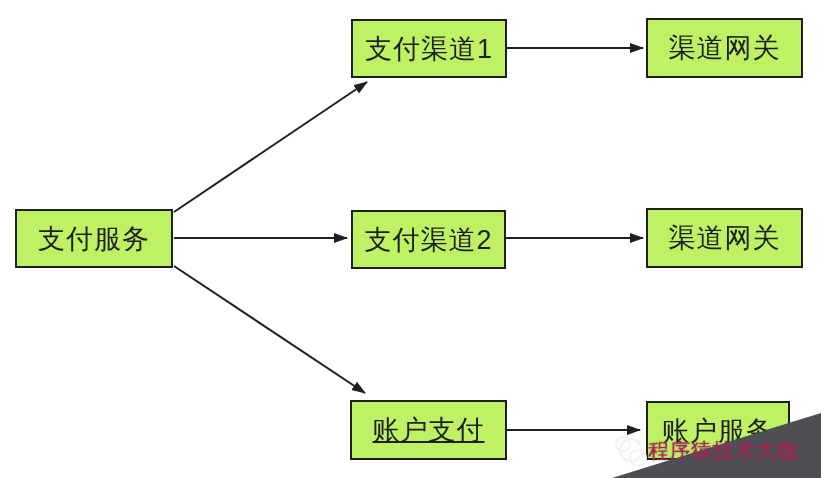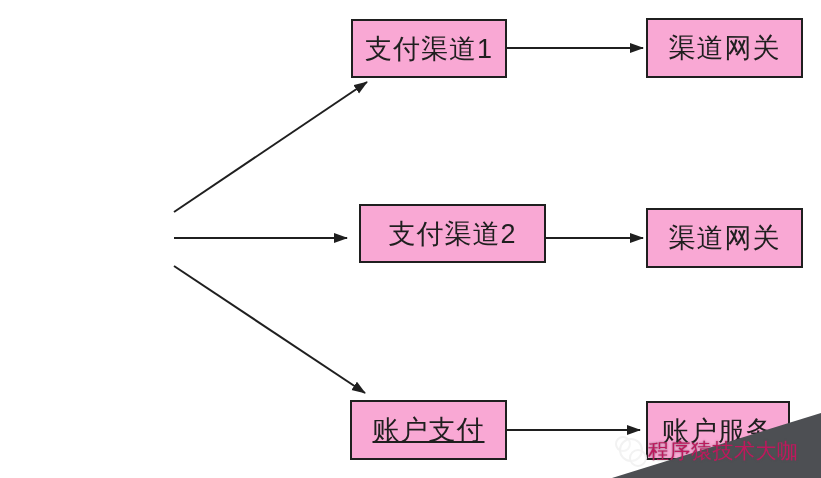"支付渠道1" .node { background: #f9a8d4 -> #bef264 }
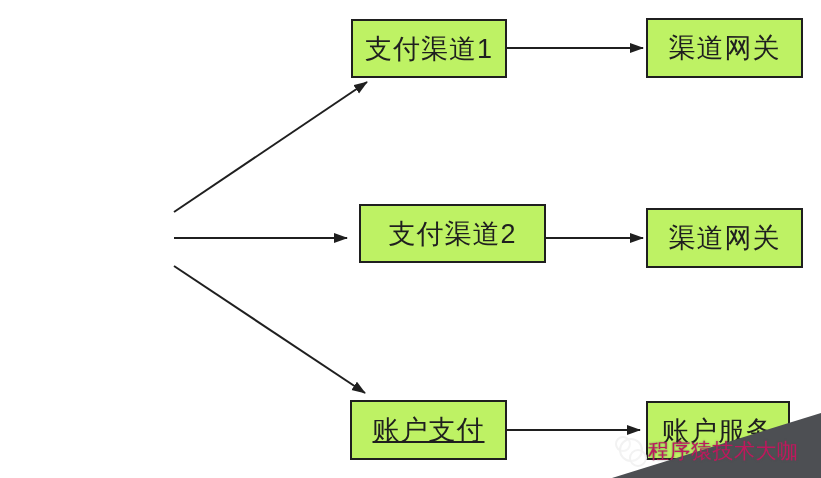"支付服务" div.node { html: none -> <div> <span>支付服务</span> </div> }
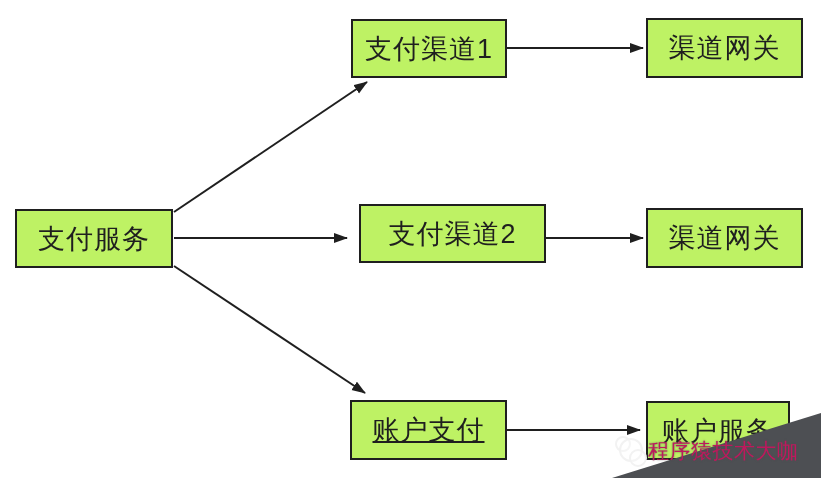"支付渠道2" #n-channel2 { margin-left: 8px -> none; top: 204px -> 210px; width: 187px -> 155px }
